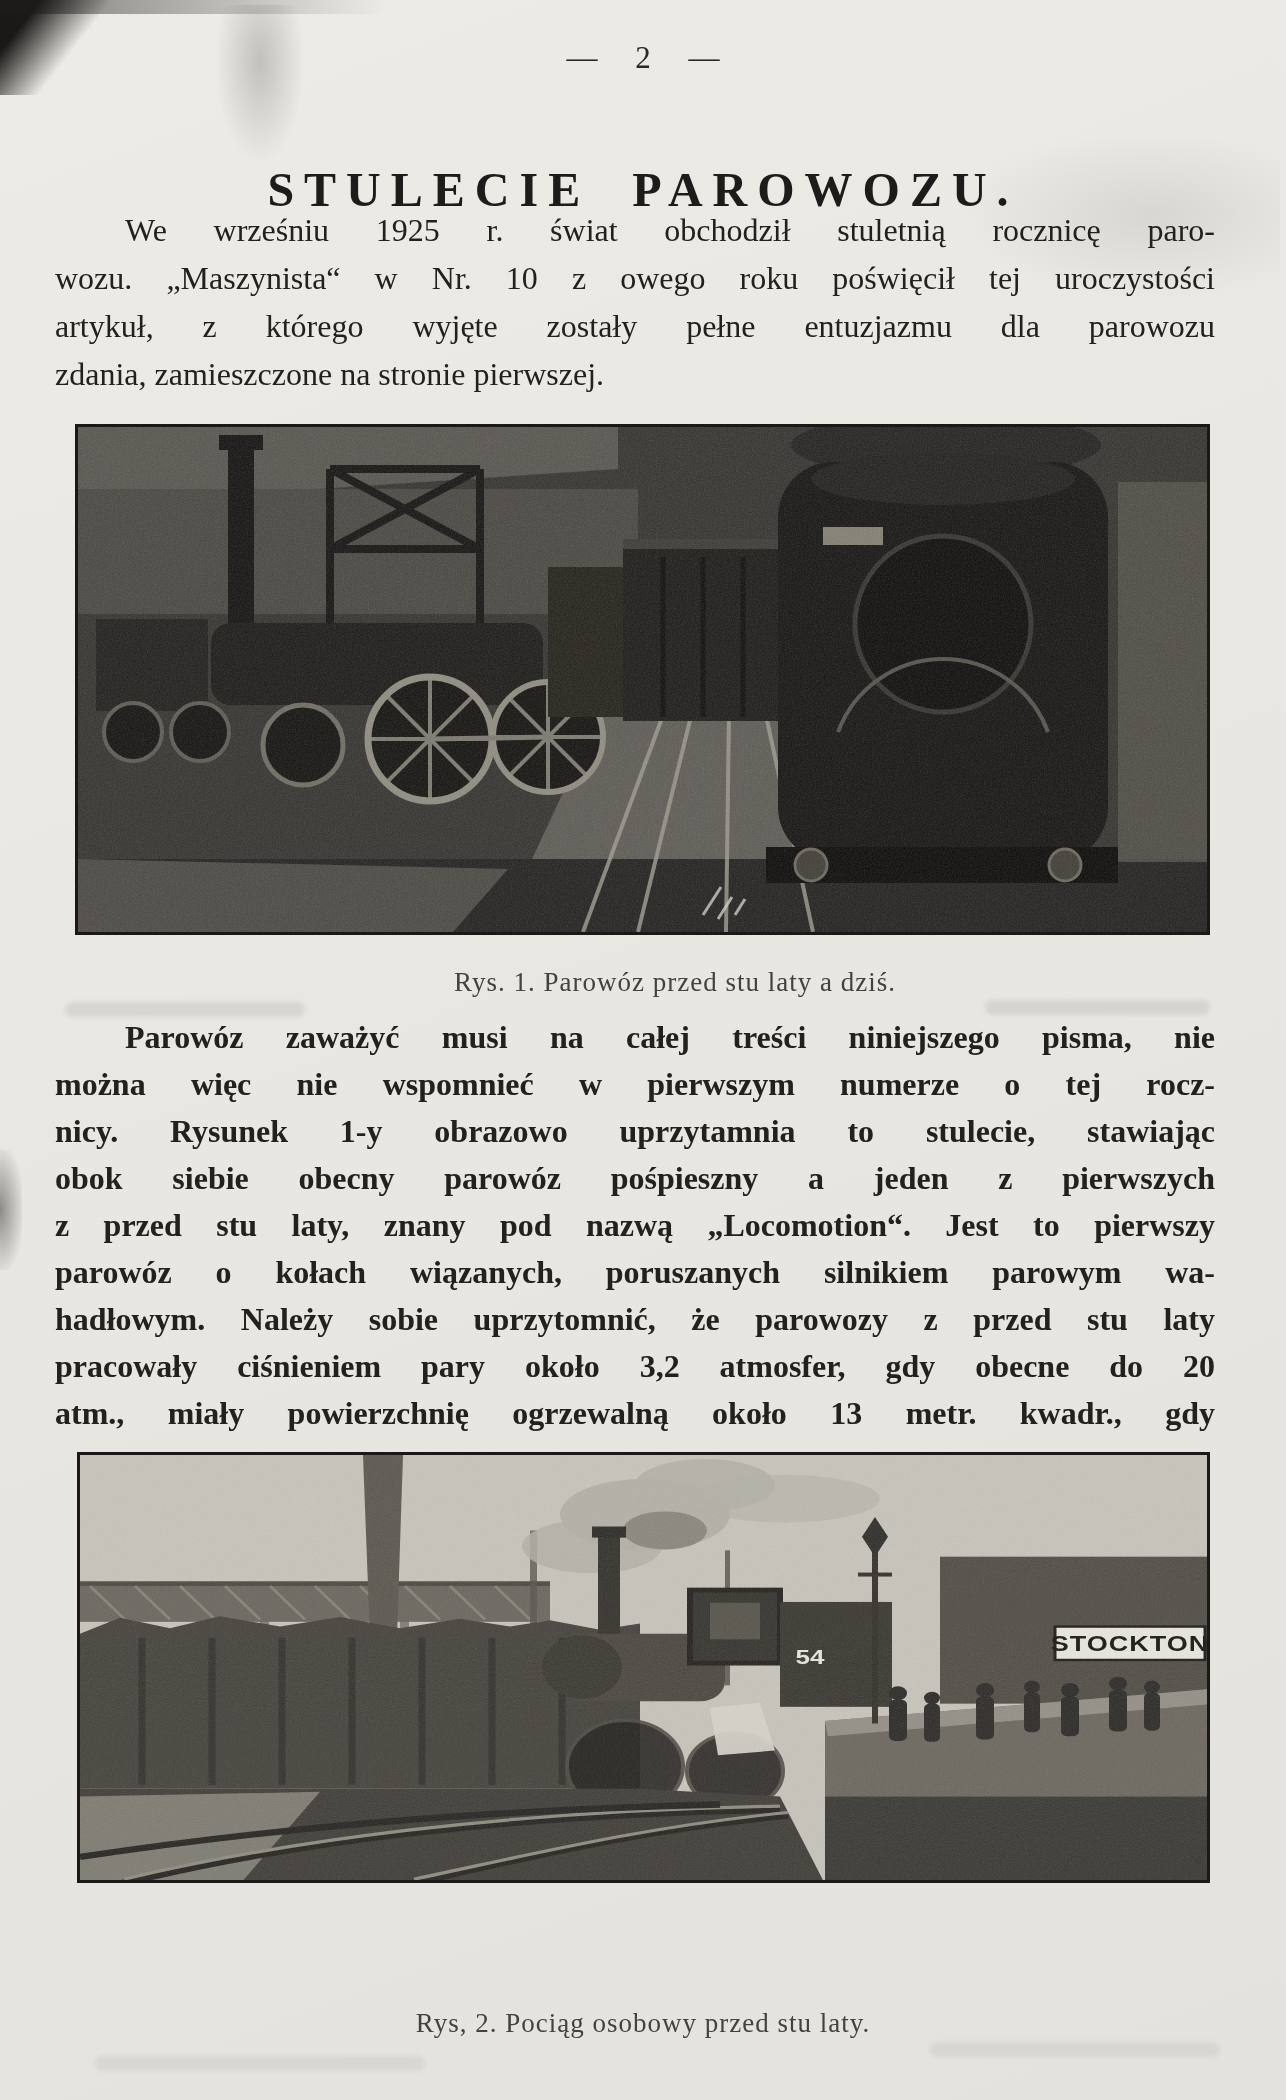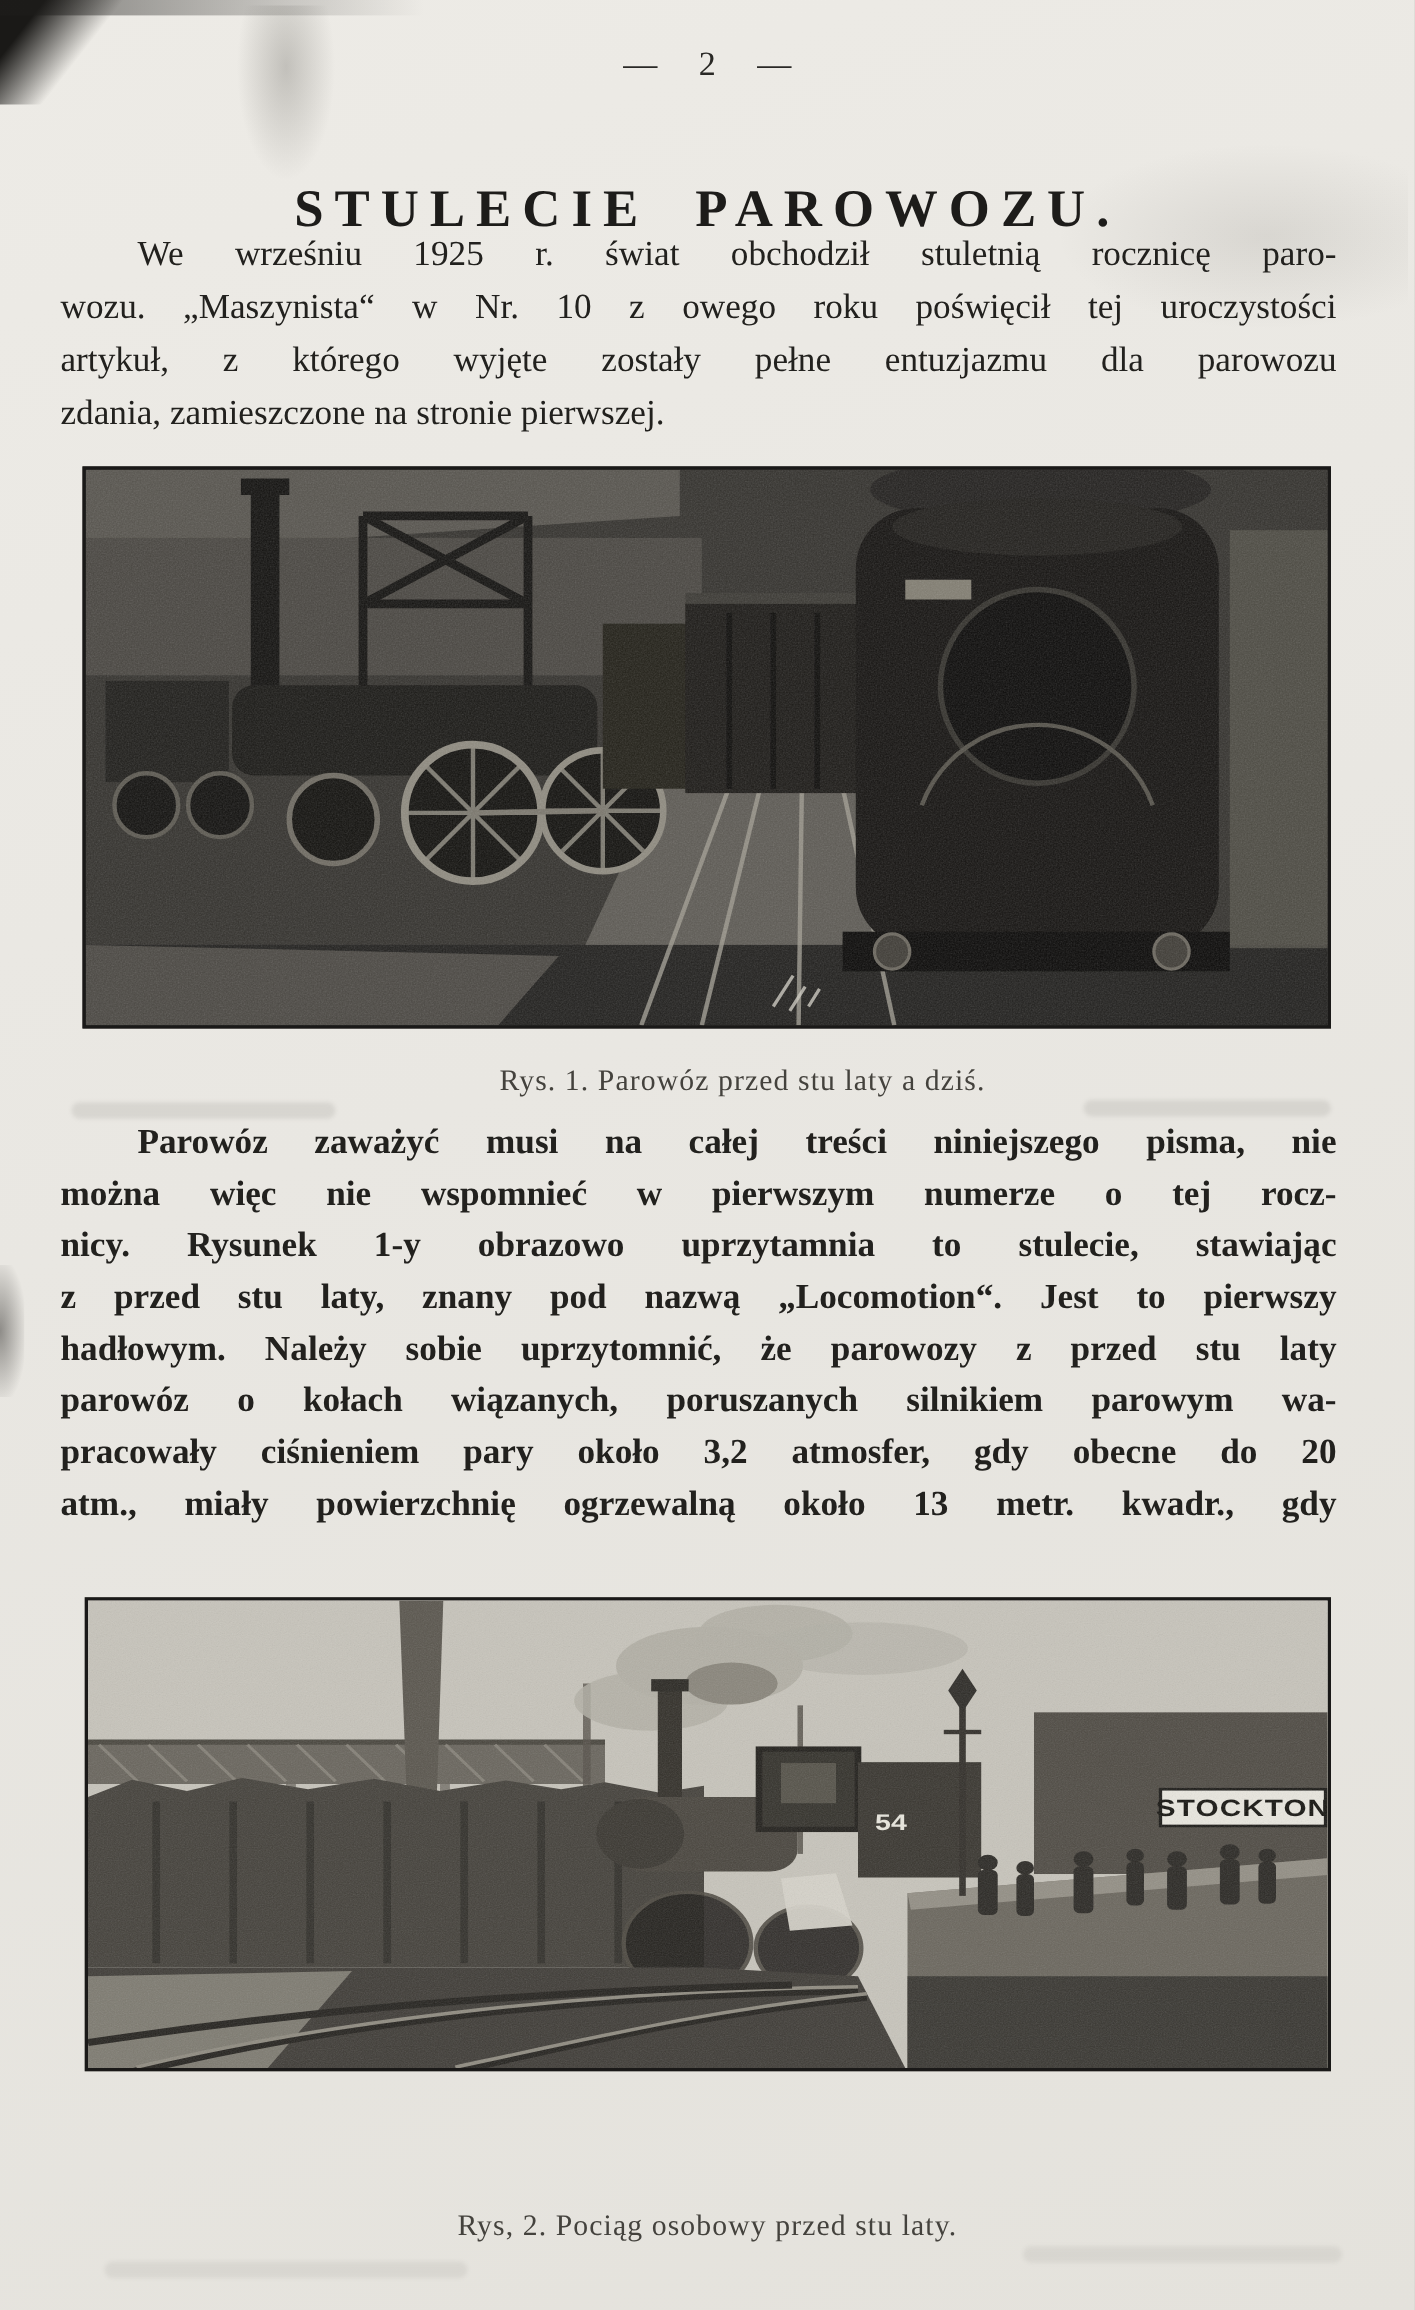"obok siebie obecny parowóz pośpieszny" div.line { html: none -> <div>obok siebie obecny parowóz pośpieszny a jeden z pierwszych</div> }
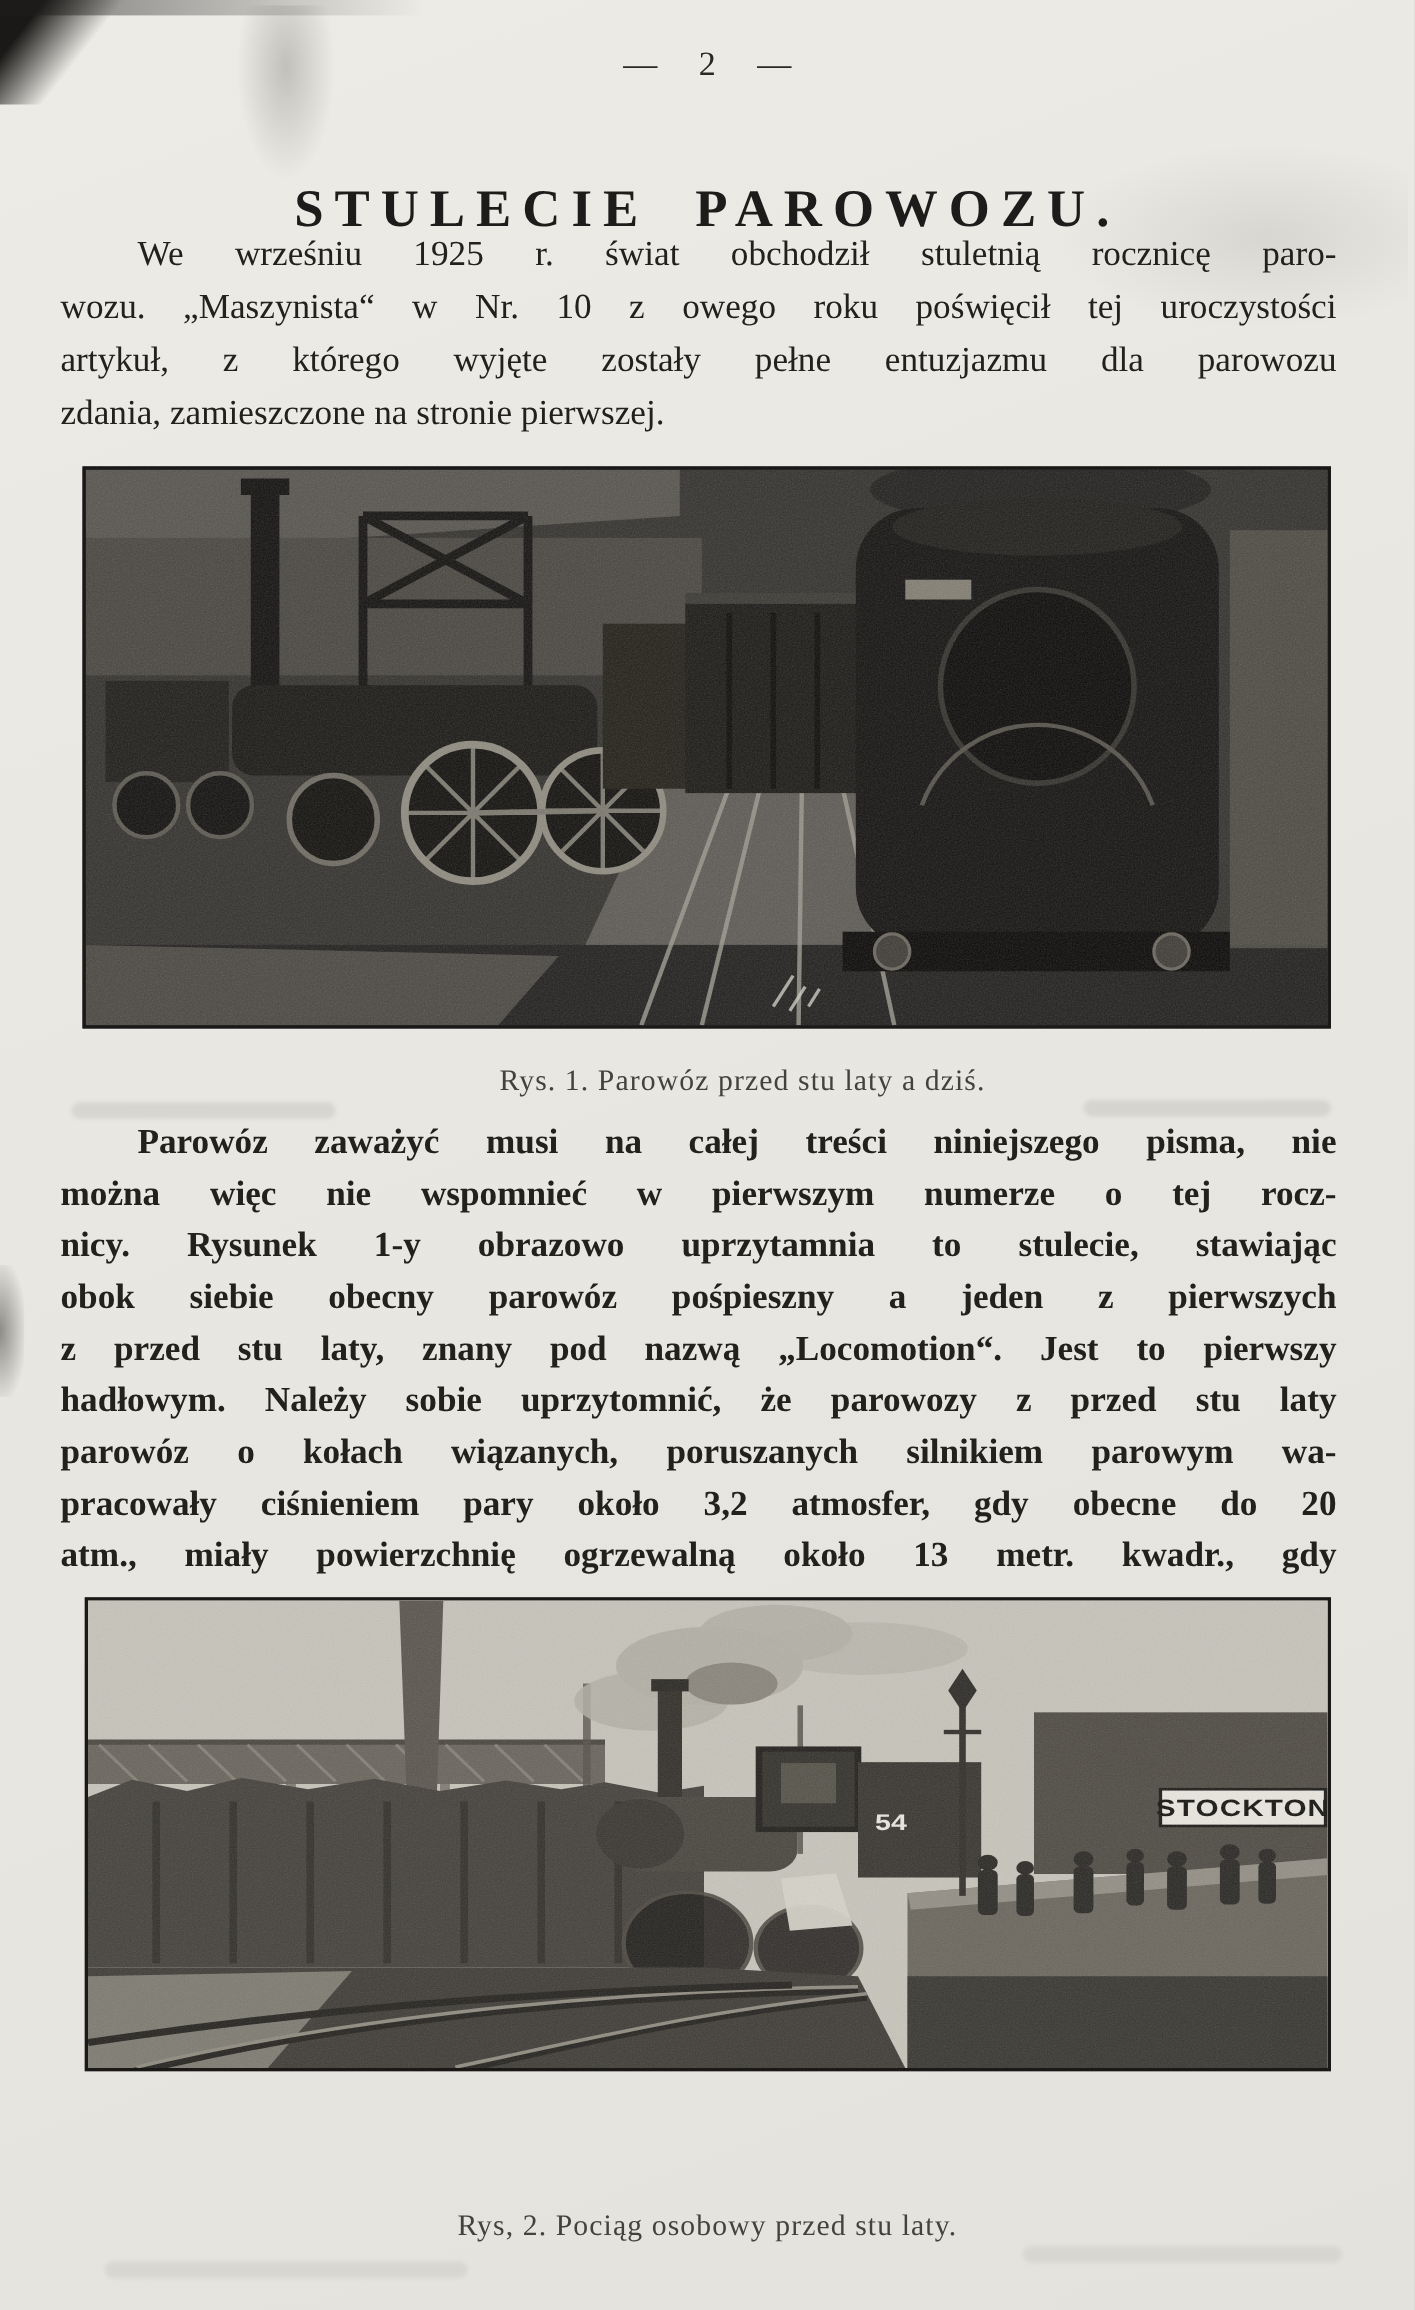"hadłowym. Należy sobie uprzytomnić, że" div.line { order: before "parowóz o kołach wiązanych, poruszanych" -> after "parowóz o kołach wiązanych, poruszanych" }
